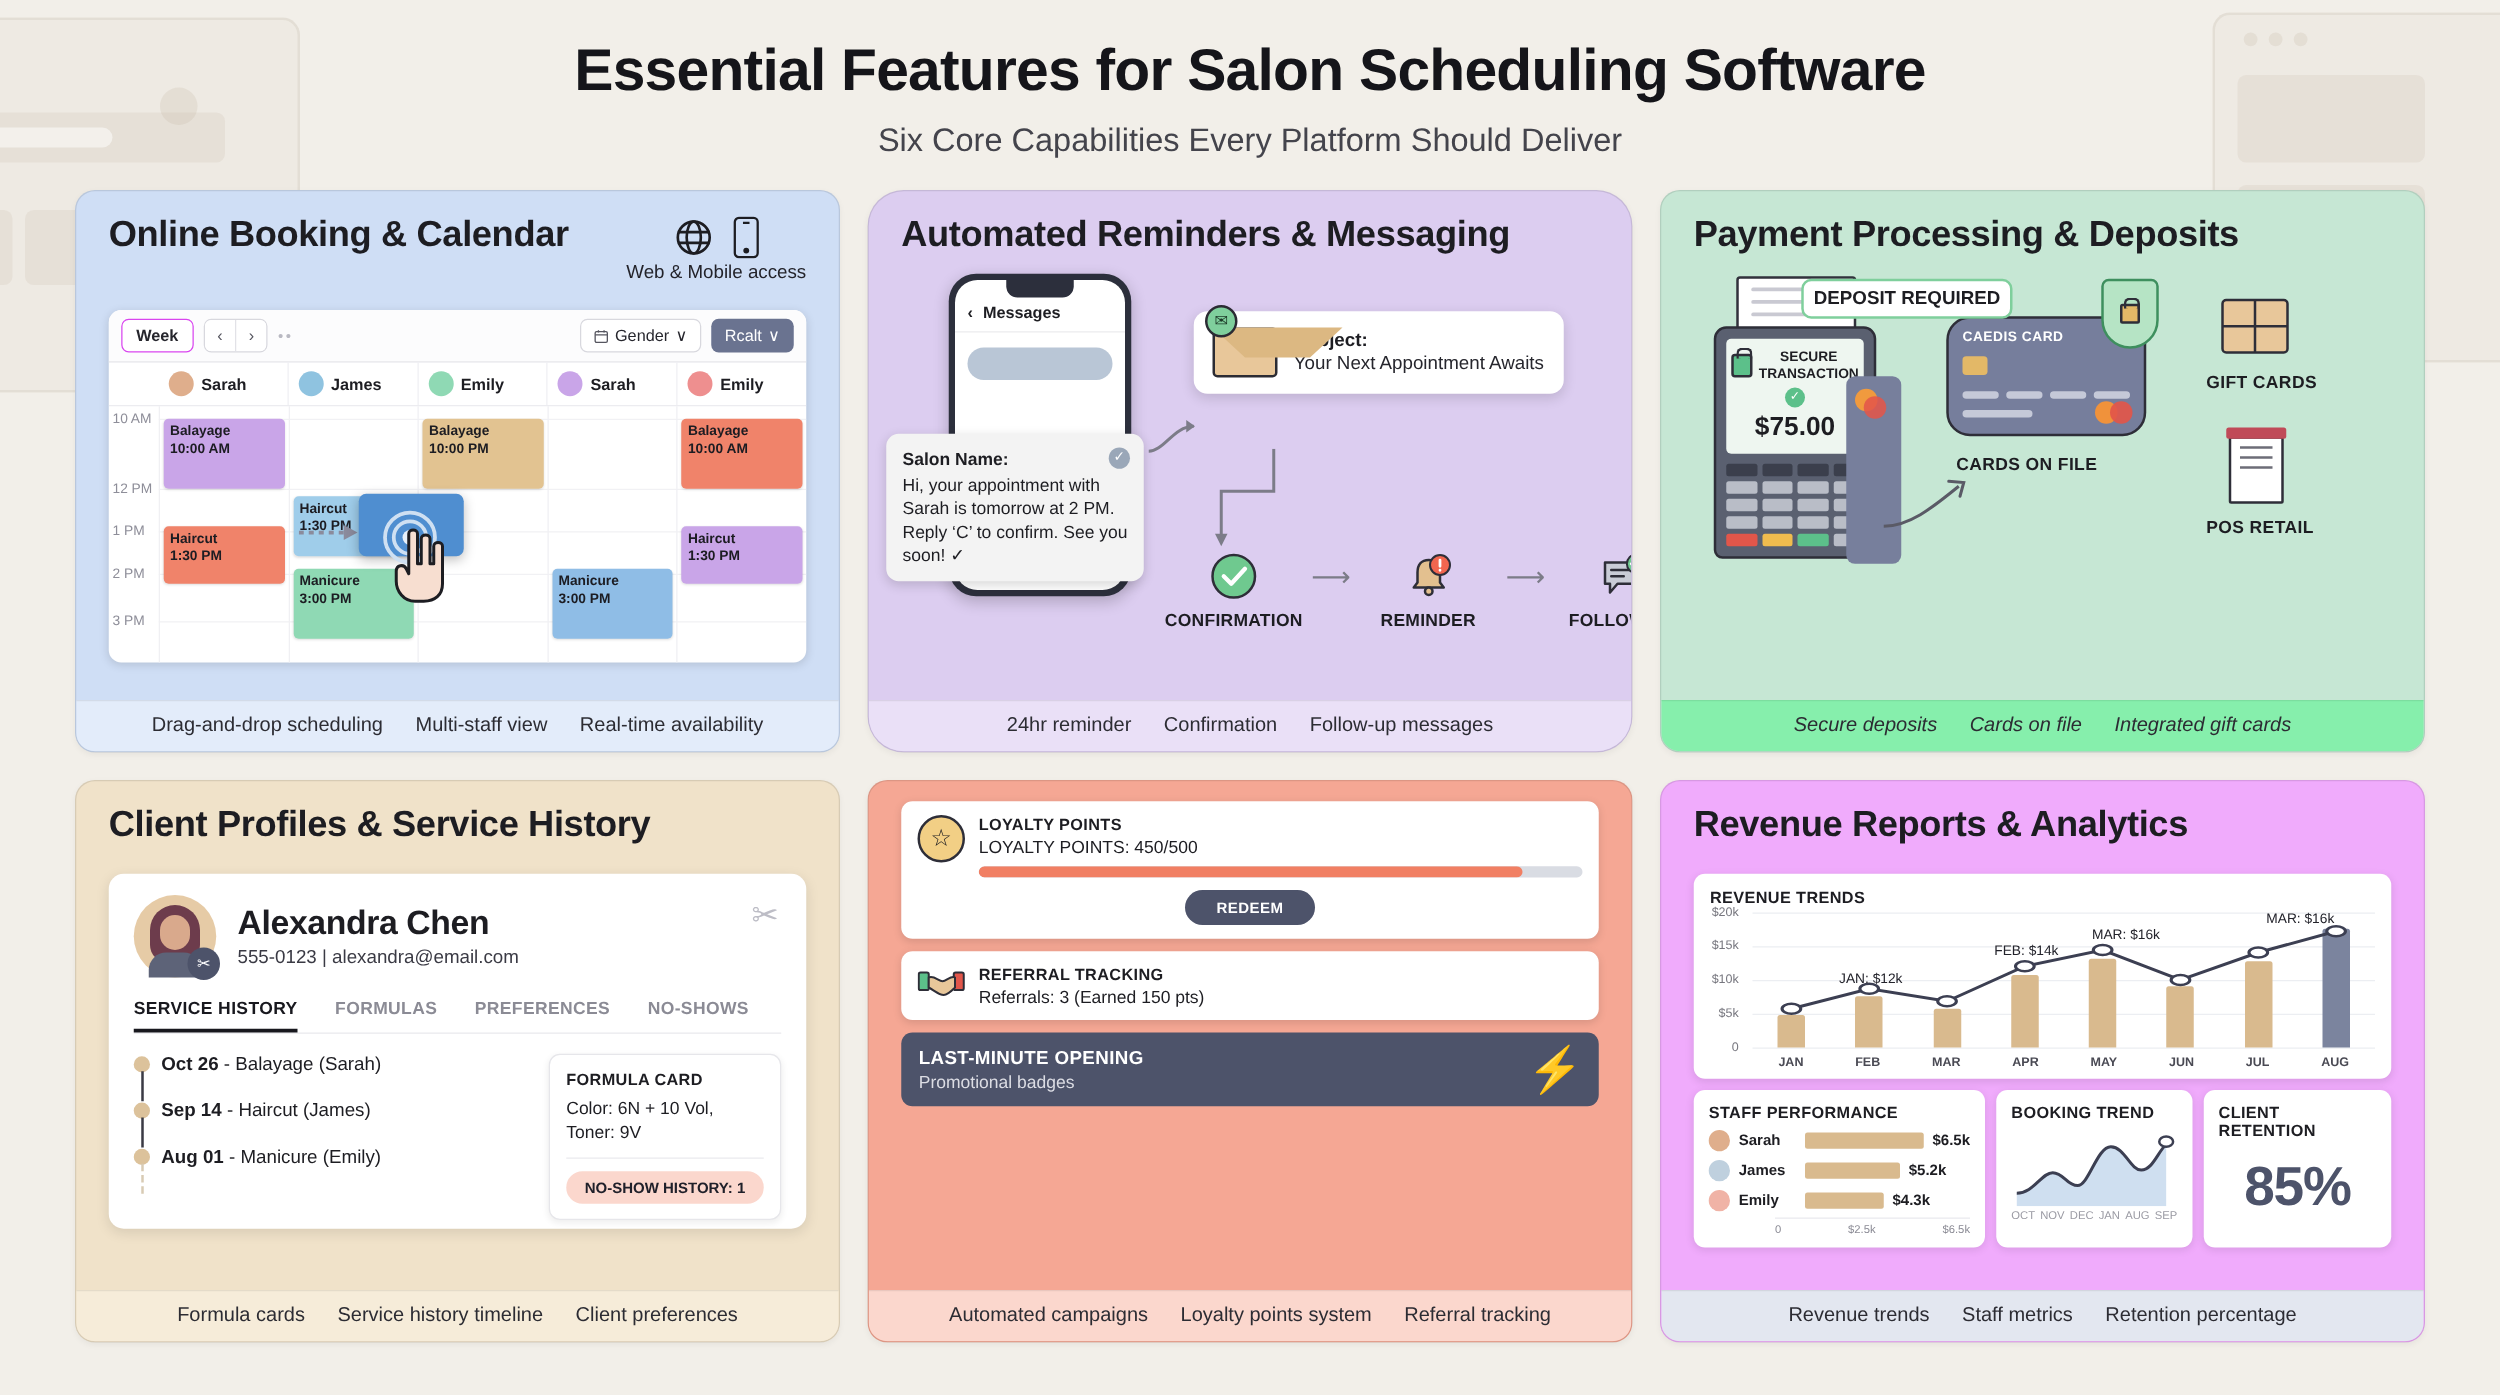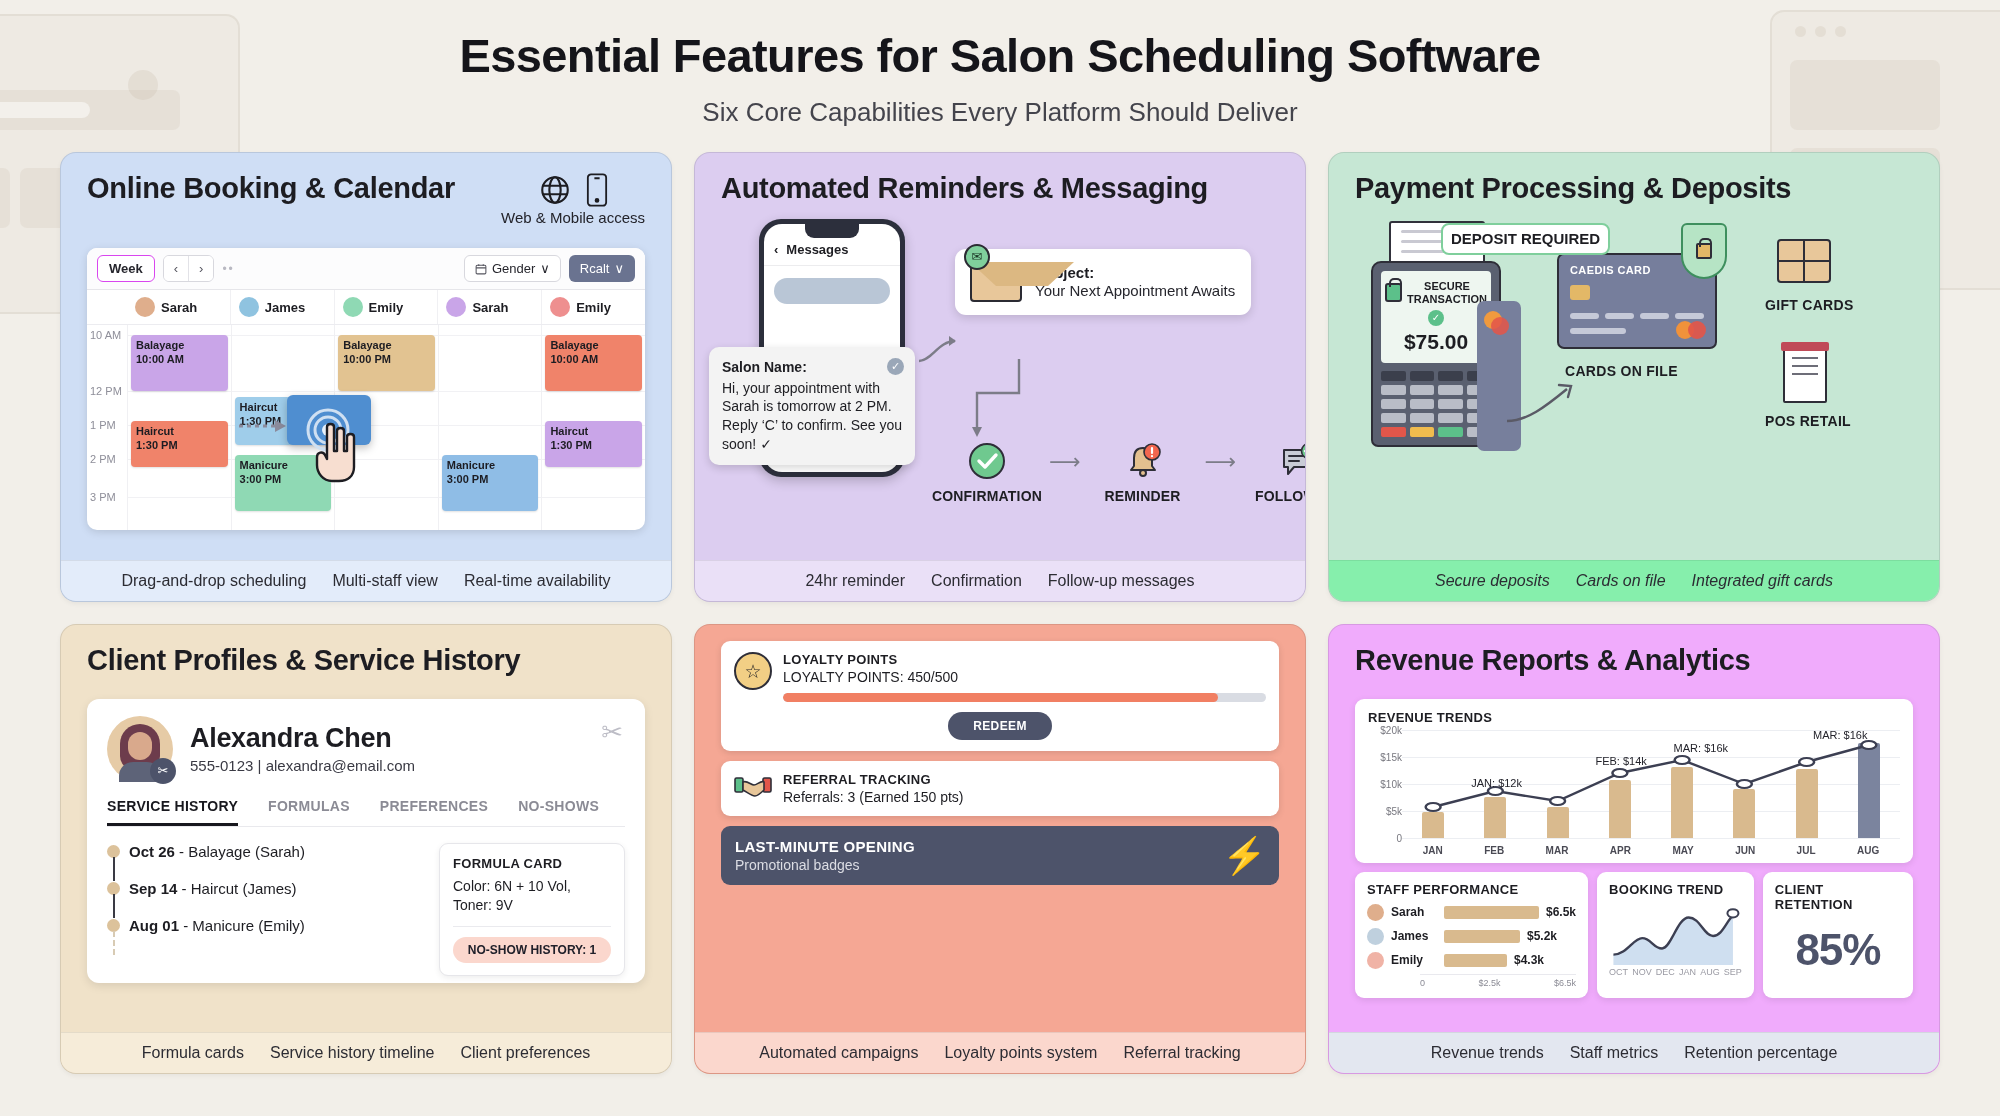"Automated Reminders & Messaging" .c2 { border-radius: none -> 29px }
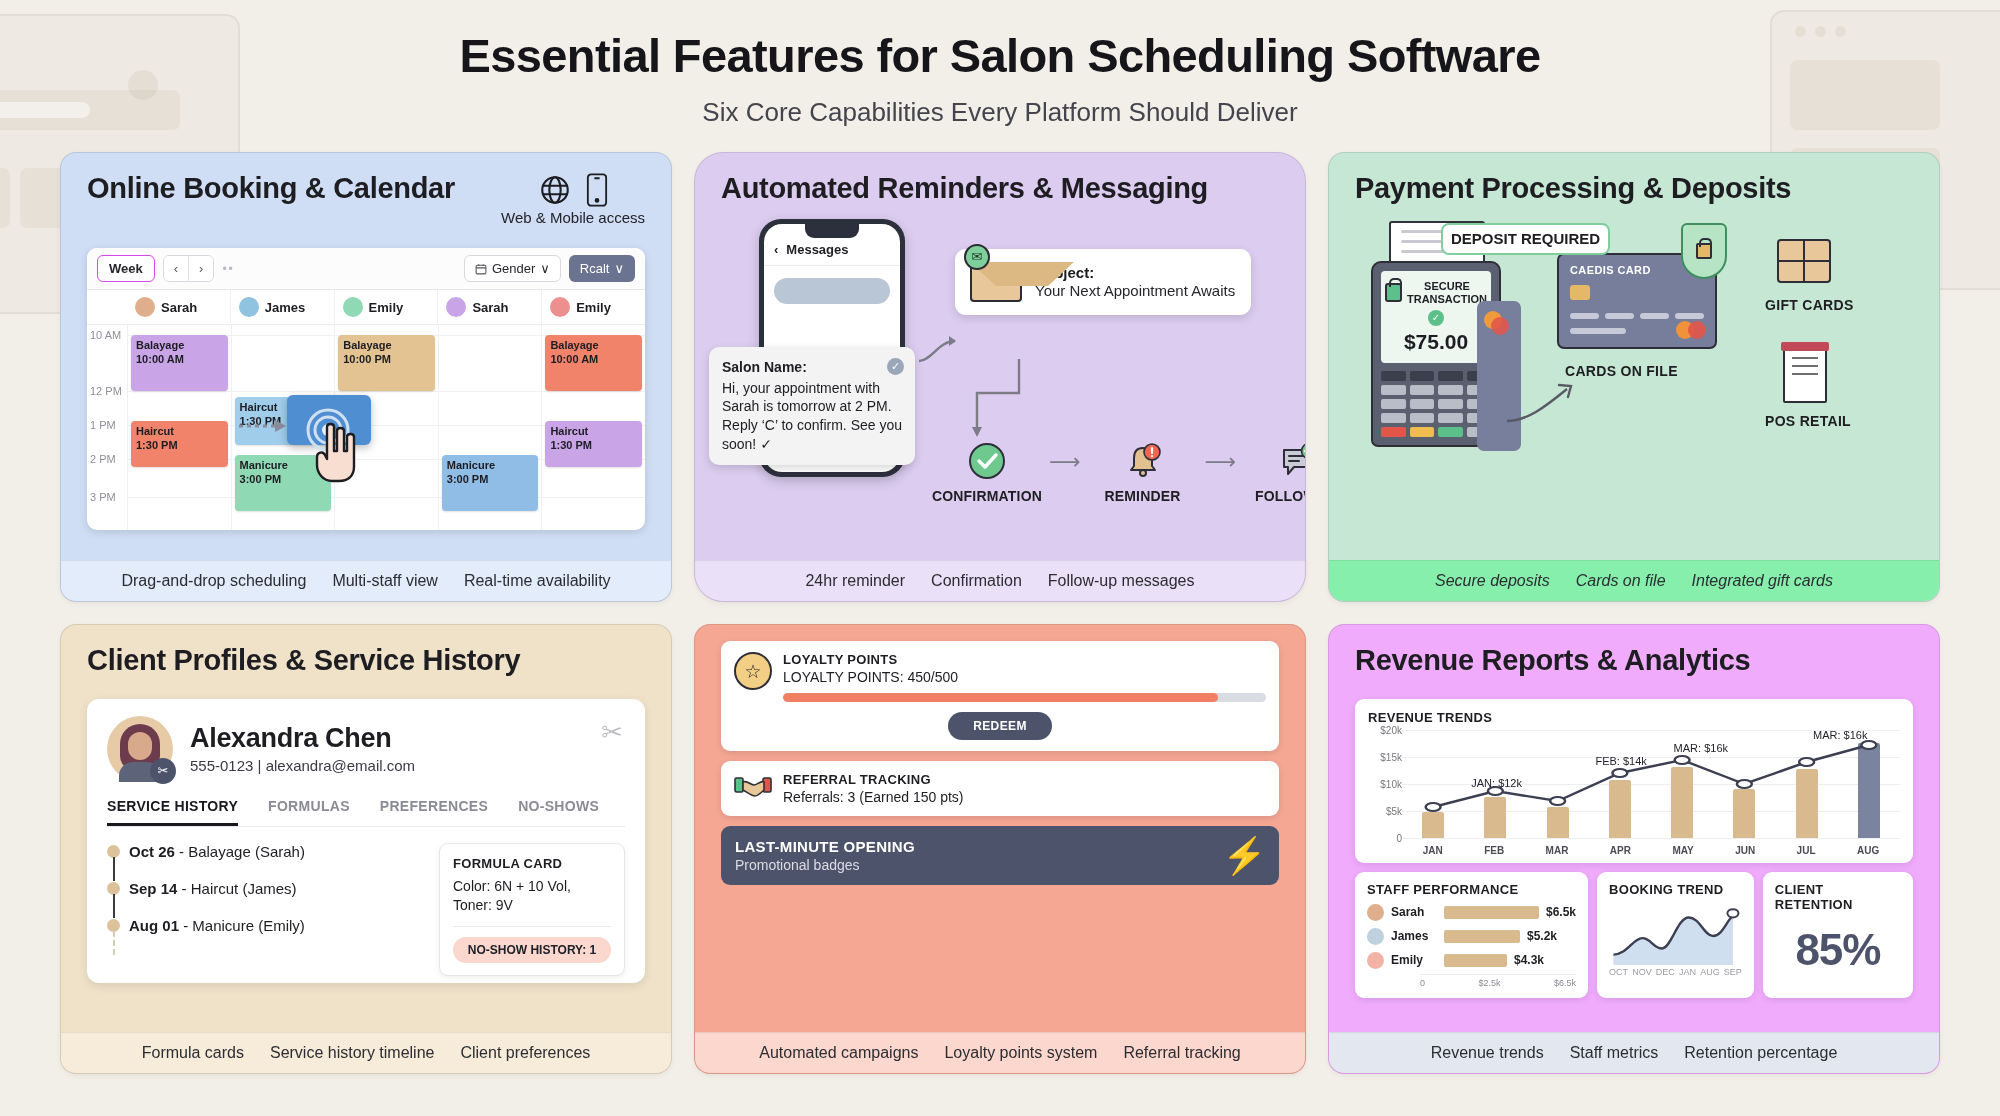"CAEDIS CARD" .cof-card { border-radius: 7px -> 19px }
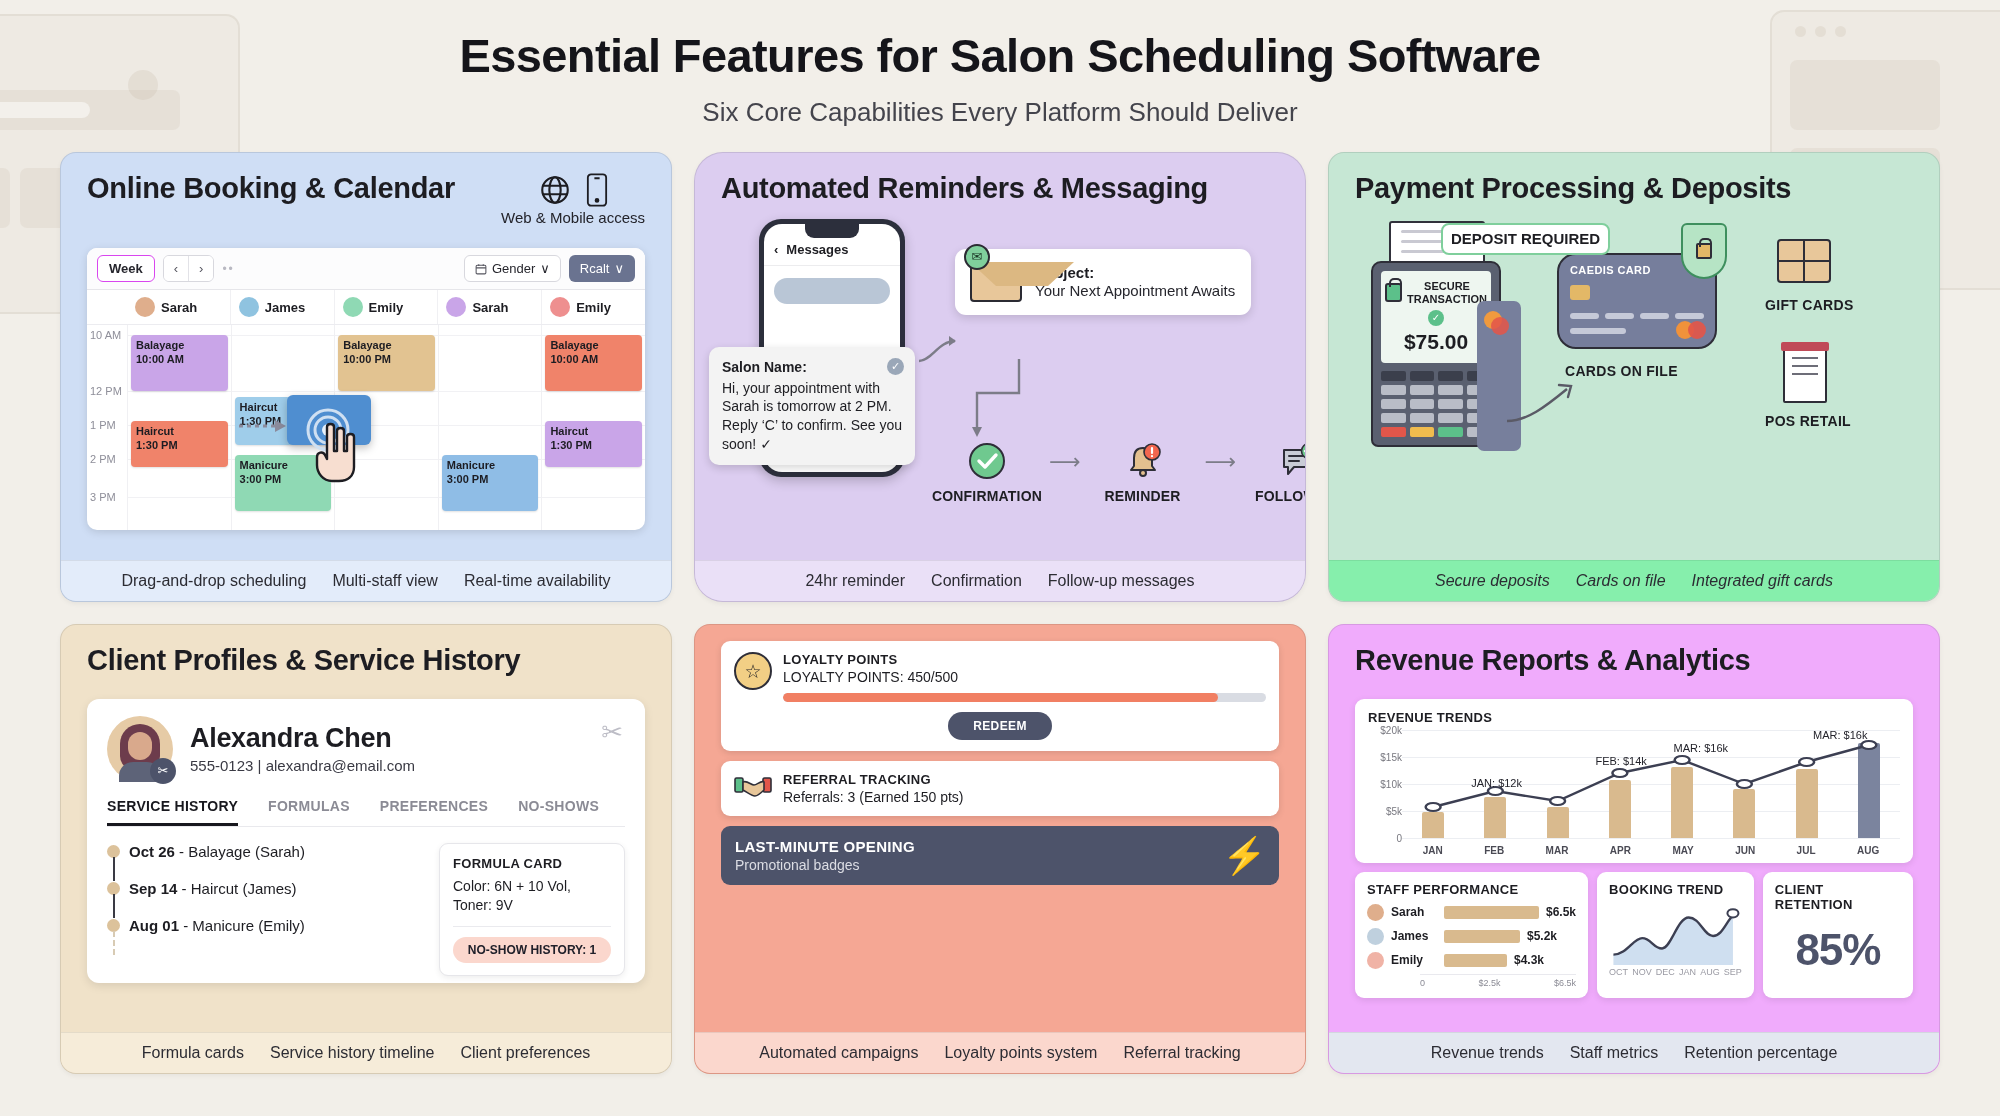"$20k" .y-ax span { right: 0 -> 11px }
